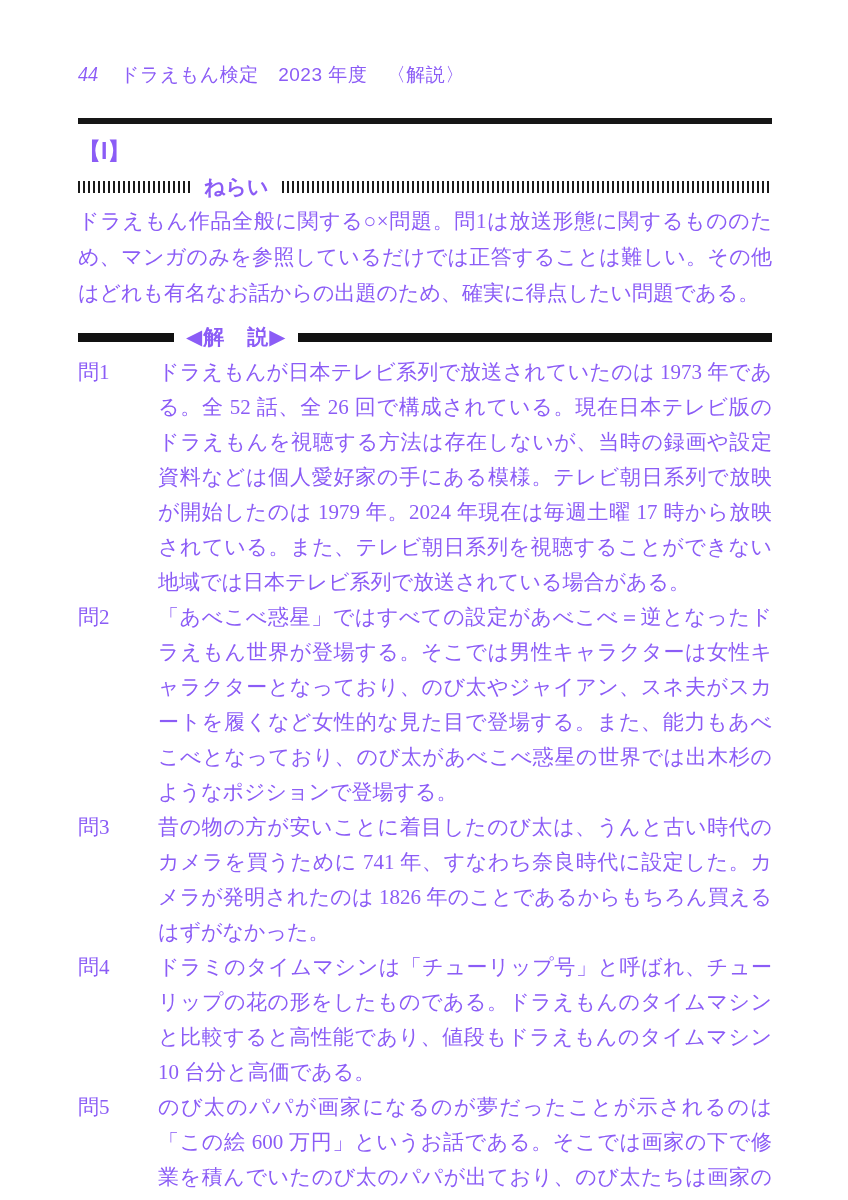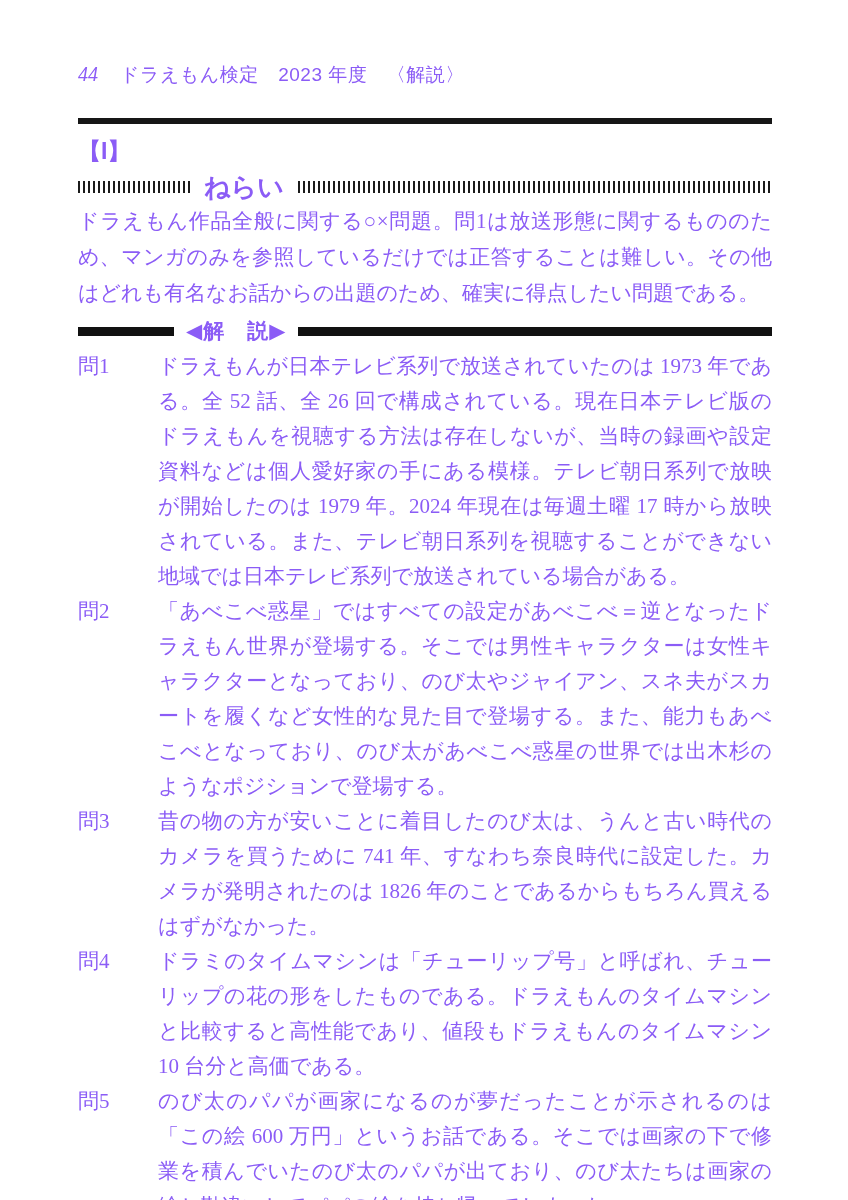"ねらい" .nerai-label { font-size: 26px -> 21px }
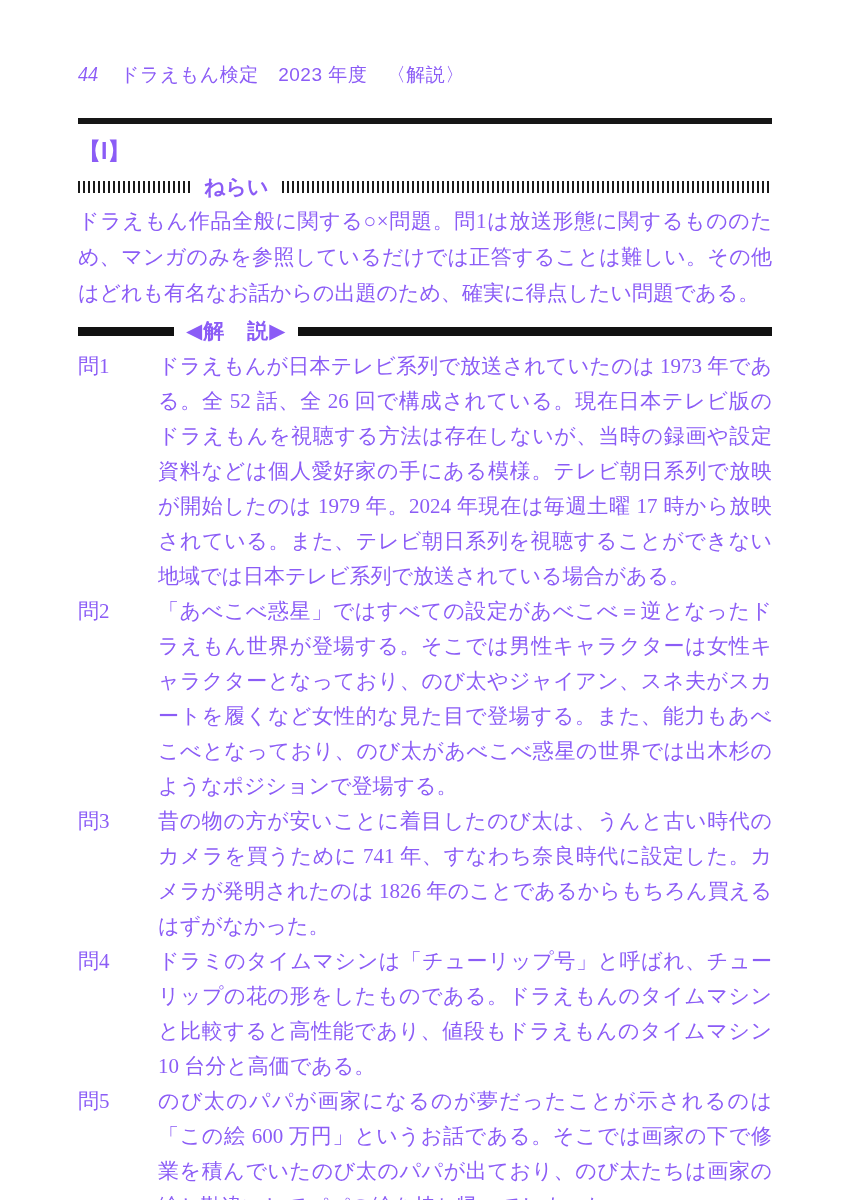"◀解 説▶" .kaisetsu-head { margin-top: 7px -> 13px }
